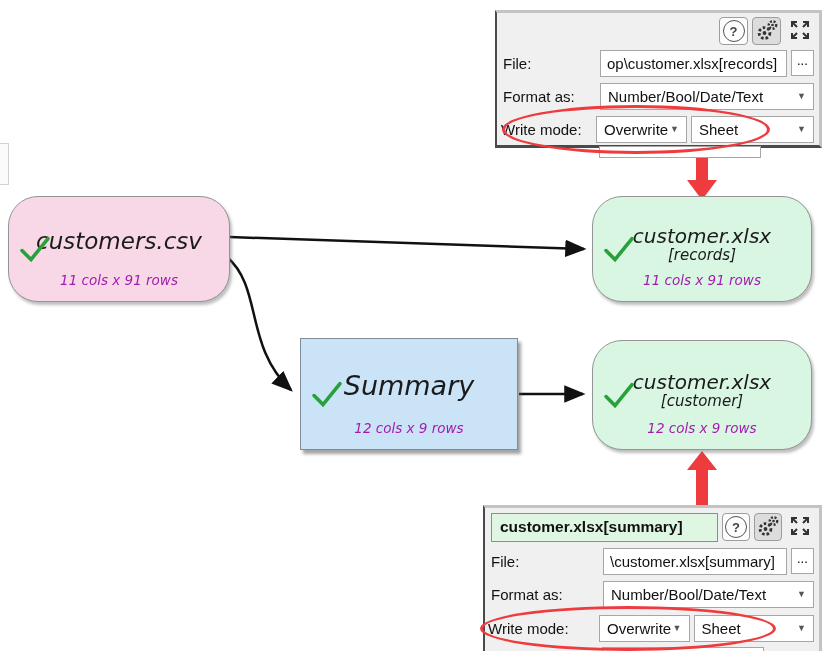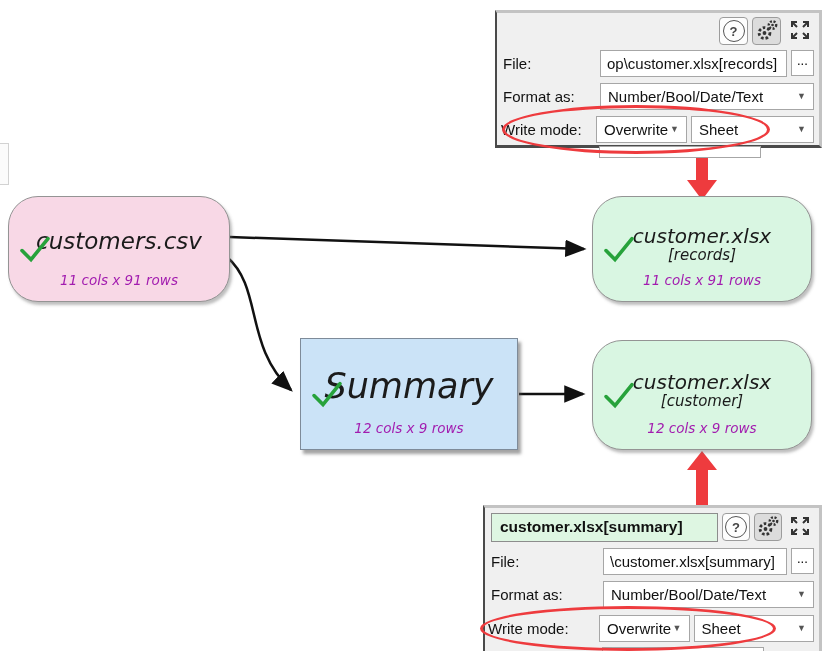"Summary" .node-title.big { font-size: 35px -> 27px }
